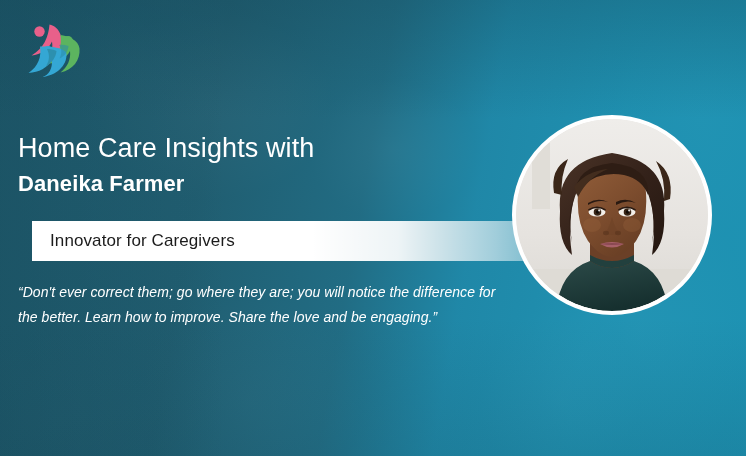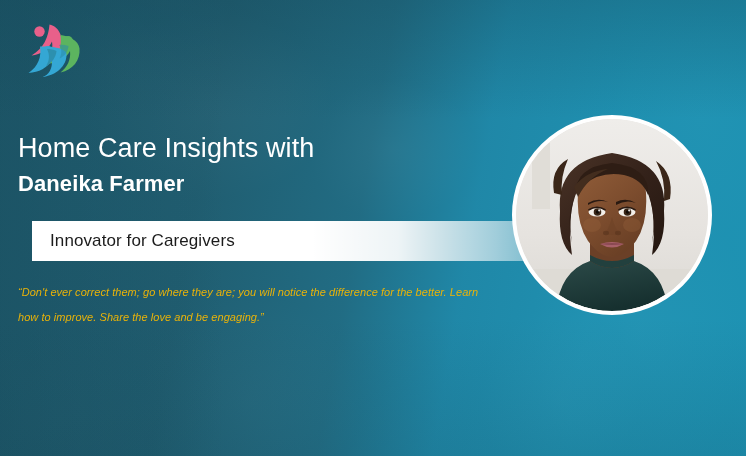"“Don't ever correct them; go" #quote-text { color: #eab308 -> #ffffff; font-size: 11px -> 14px }
